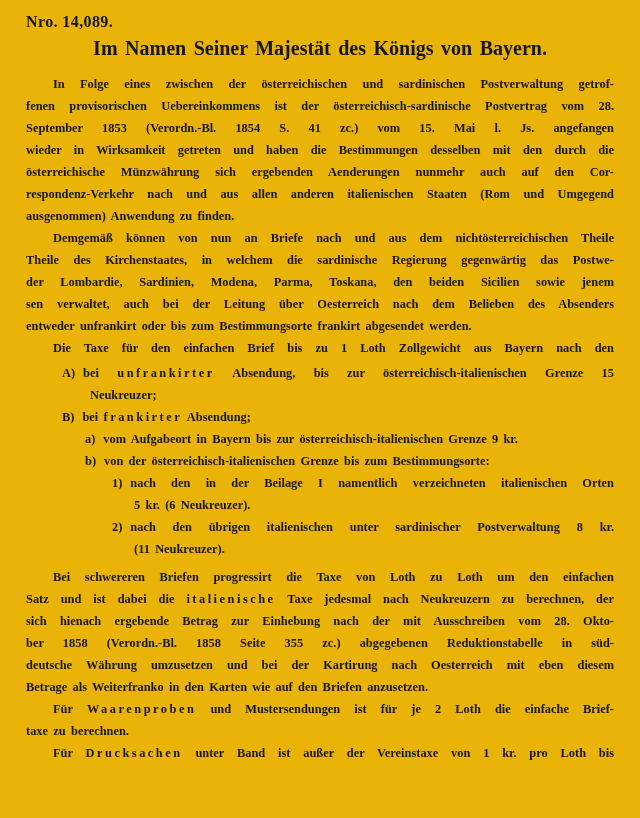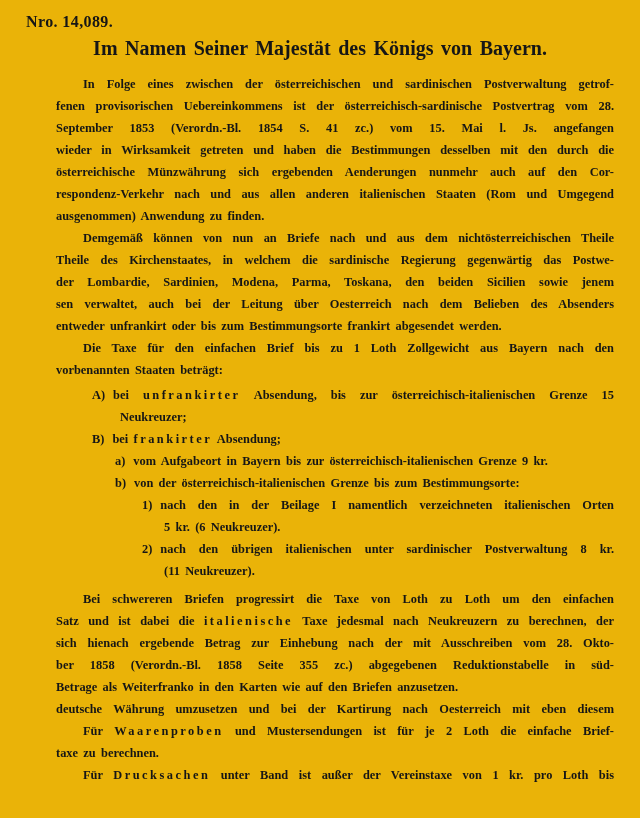"In Folge eines zwischen der" .line { margin-left: 30px -> none }
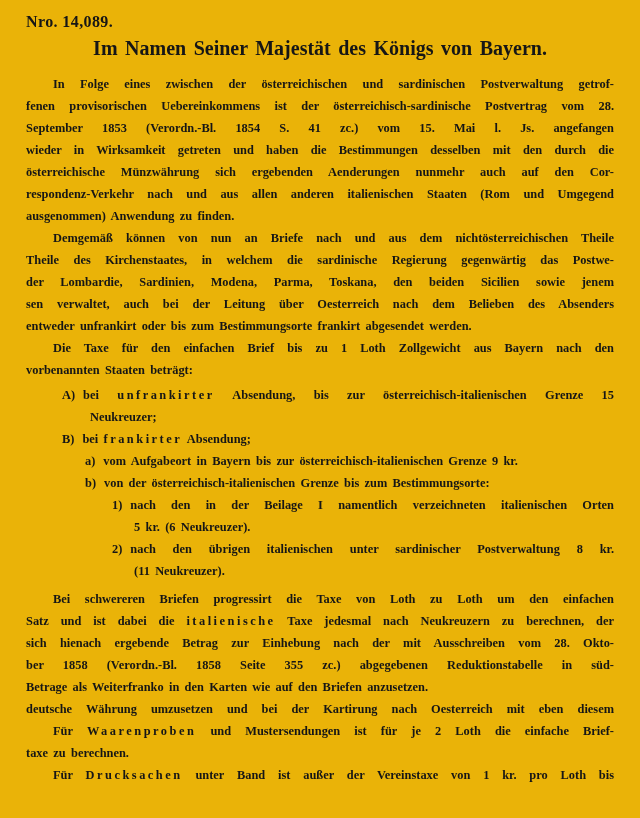"vorbenannten Staaten beträgt:" div.line { html: <div>vorbenannten Staaten beträgt:</div> -> none }
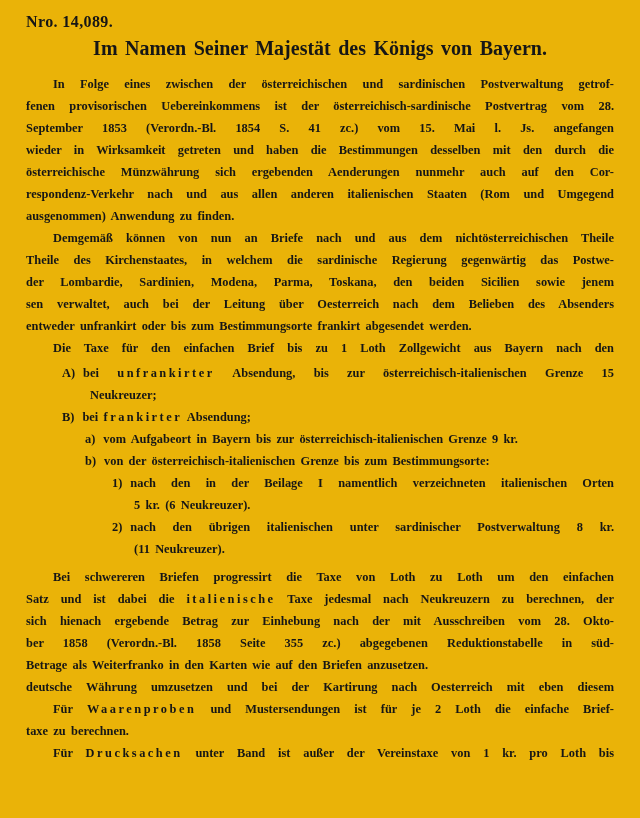"Betrage als Weiterfranko in den" div.line { order: before "deutsche Währung umzusetzen und bei" -> after "deutsche Währung umzusetzen und bei" }
